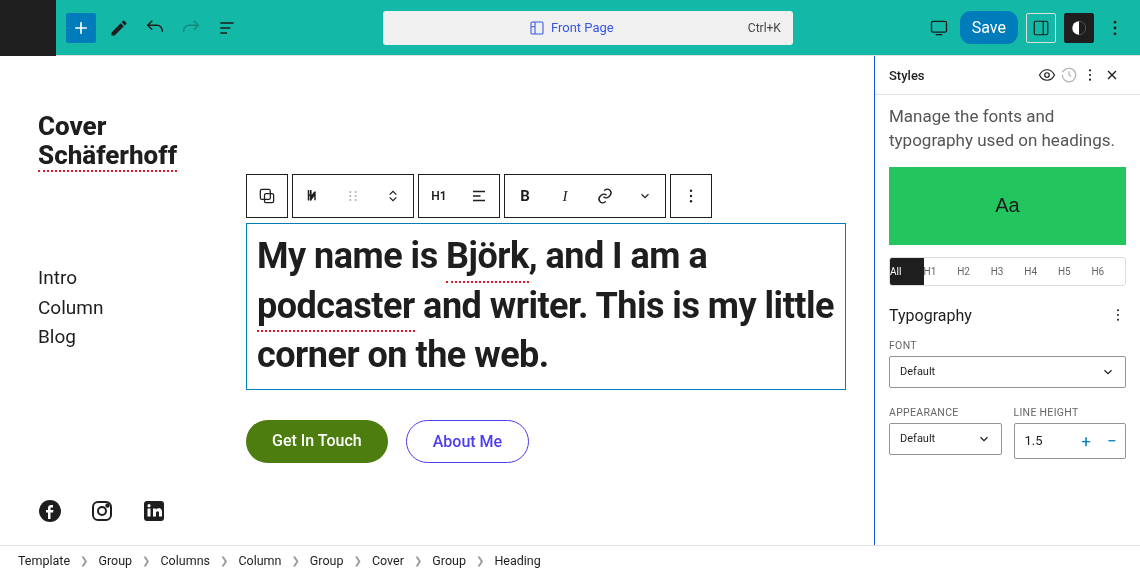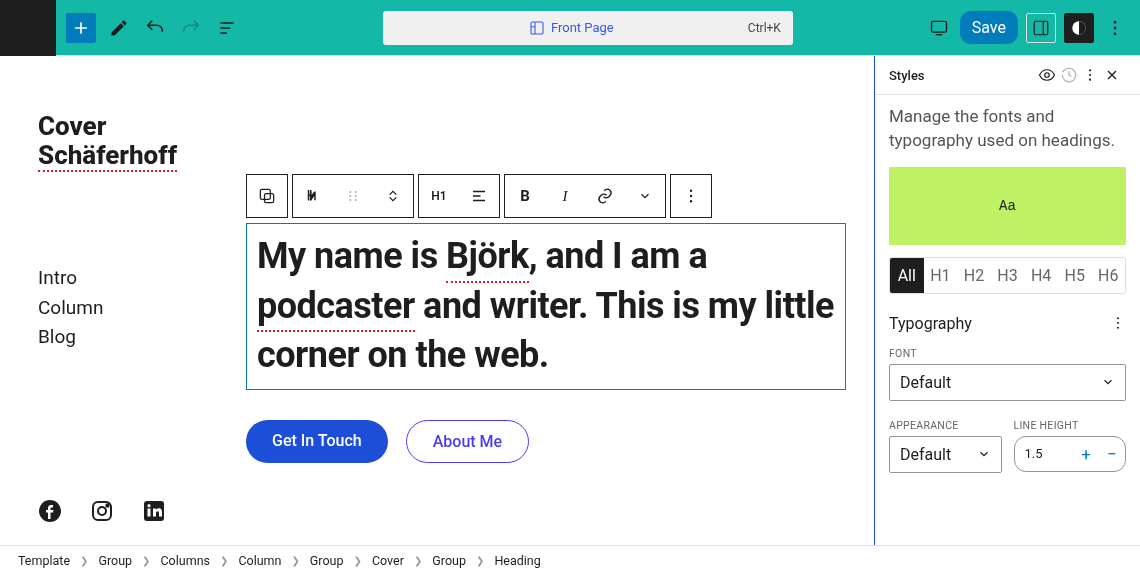"Aa" .preview { background: #bef264 -> #22c55e; font-family: Liberation Mono, monospace -> Liberation Sans, sans-serif; font-size: 14px -> 20px }
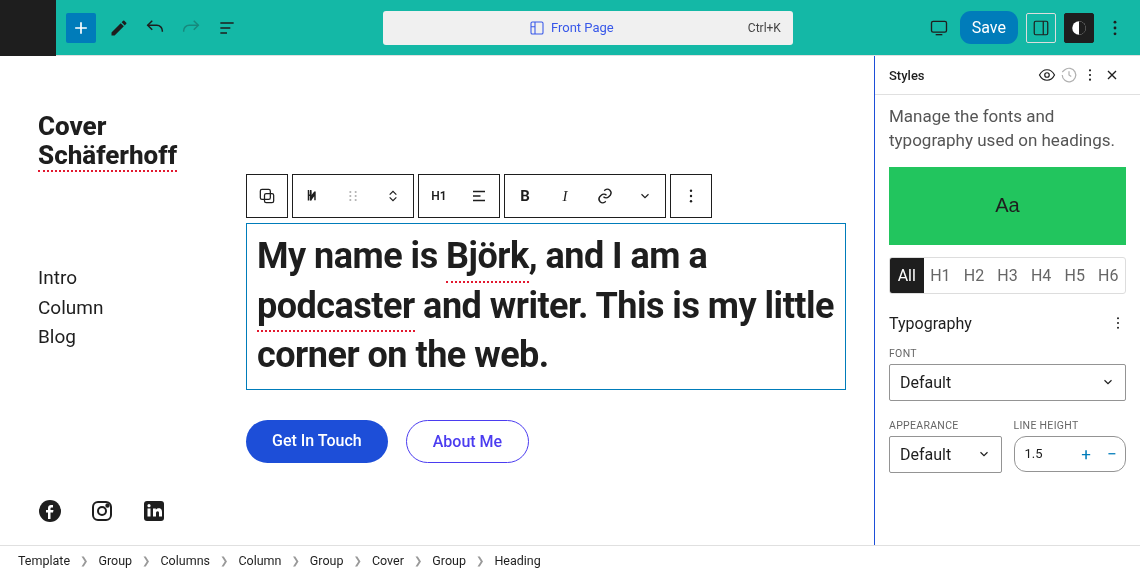"All" .h-cell { font-size: 16px -> 10px; text-align: center -> left }
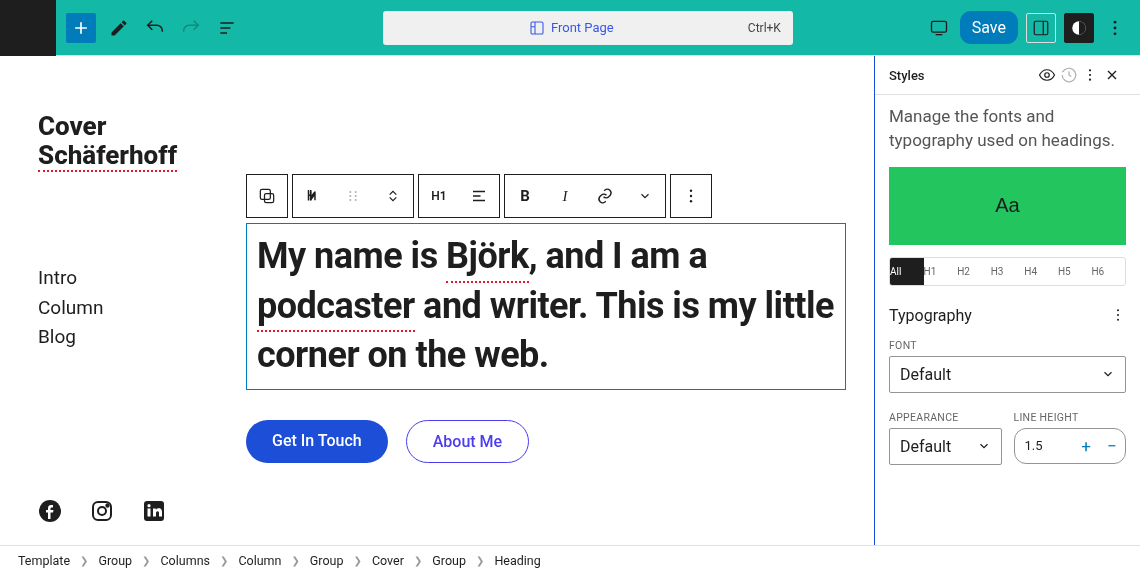"Default" .sel { font-size: 16px -> 11px }
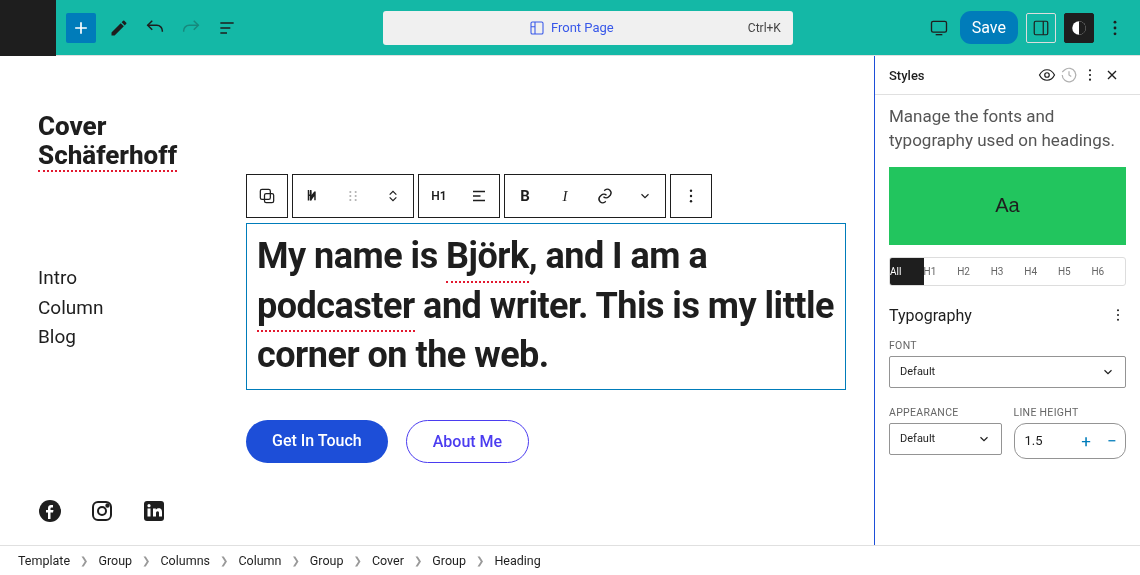"Get In Touch" .cta.pri { background: #1d4ed8 -> #4d7c0f }
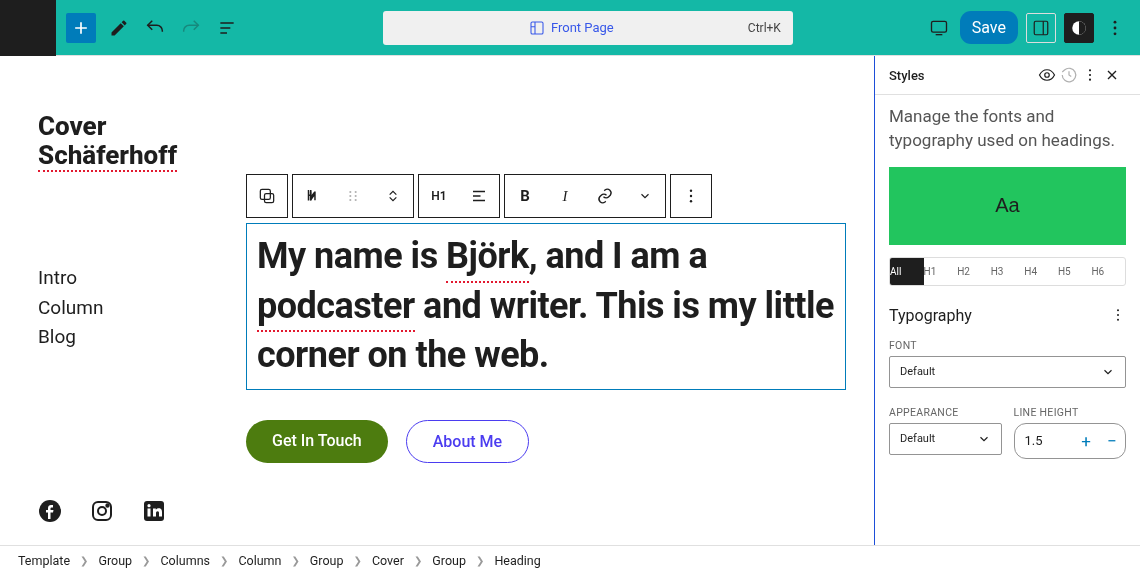"1.5" .stepper { border-radius: 12px -> 2px }
